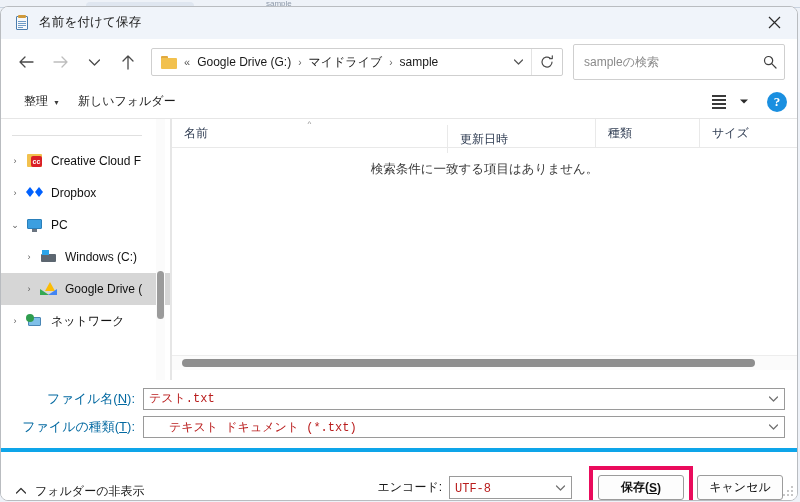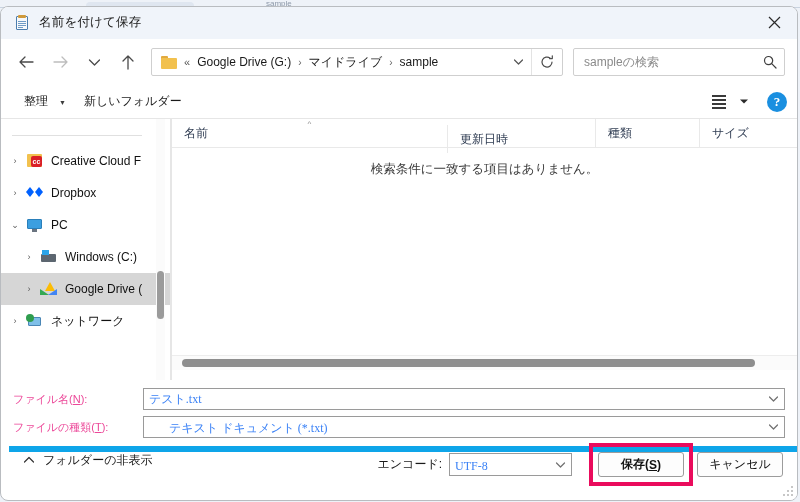"sampleの検索" .searchbox { height: 28px -> 36px }
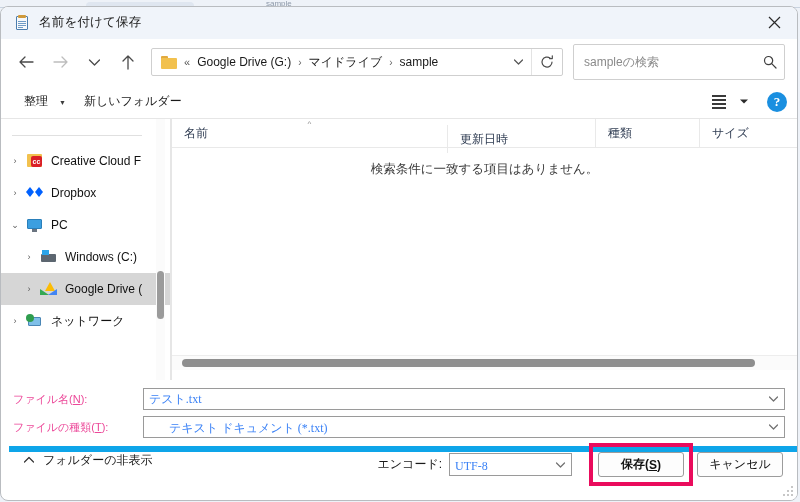"整理" .cmd-item { gap: 11px -> 5px }
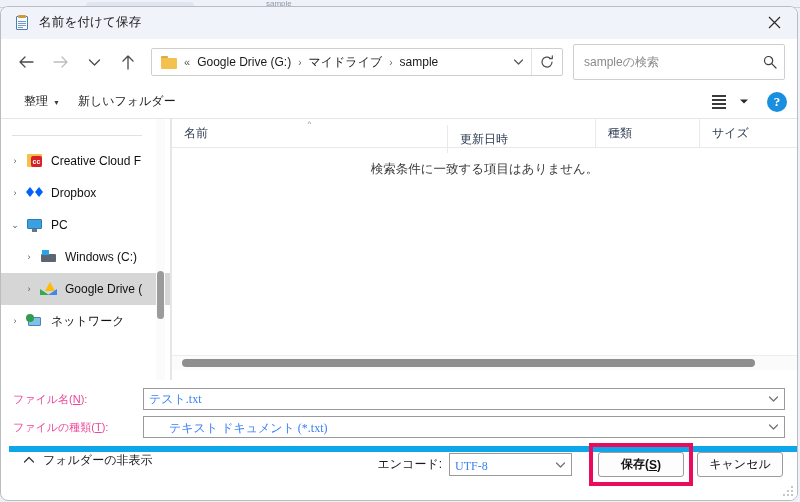"ファイル名(N):" .field-label { color: #ec4899 -> #0369a1; font-size: 11px -> 13px; text-align: left -> right }
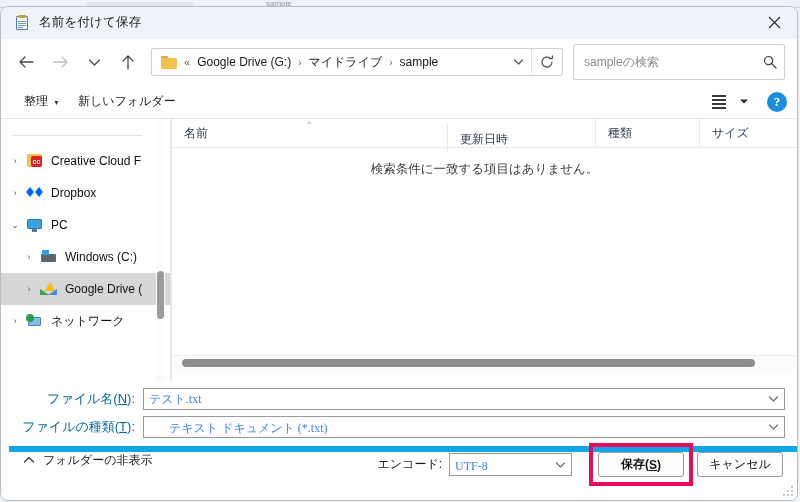"テスト.txt" .combo-value { color: #3b82f6 -> #b91c1c; font-family: Liberation Serif, serif -> Liberation Mono, monospace }
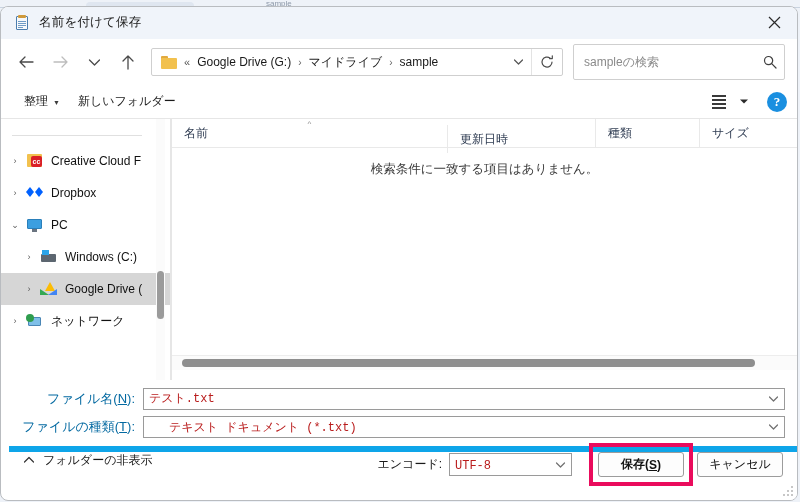"フォルダーの非表示" .footer { align-items: flex-start -> flex-end; border-top: 6px solid #0ea5e9 -> 4px solid #0ea5e9; left: 8px -> 0 }
